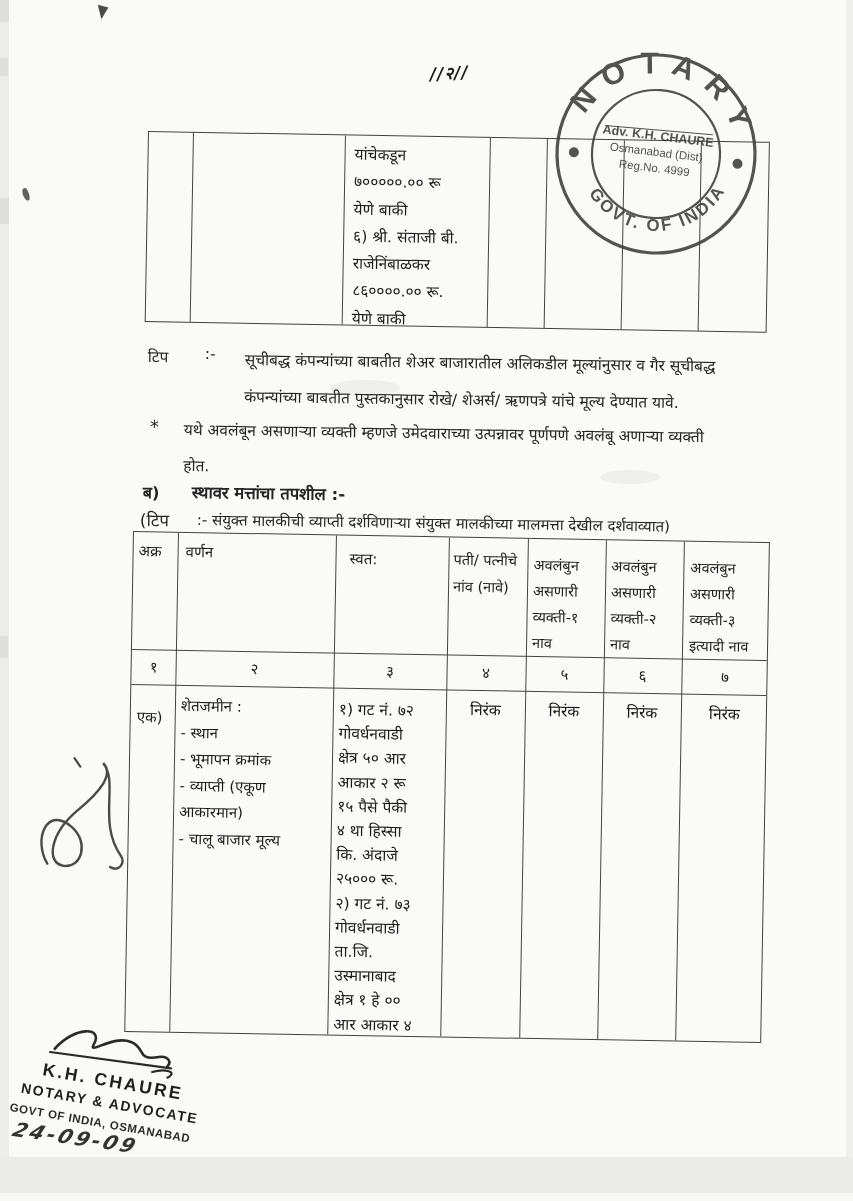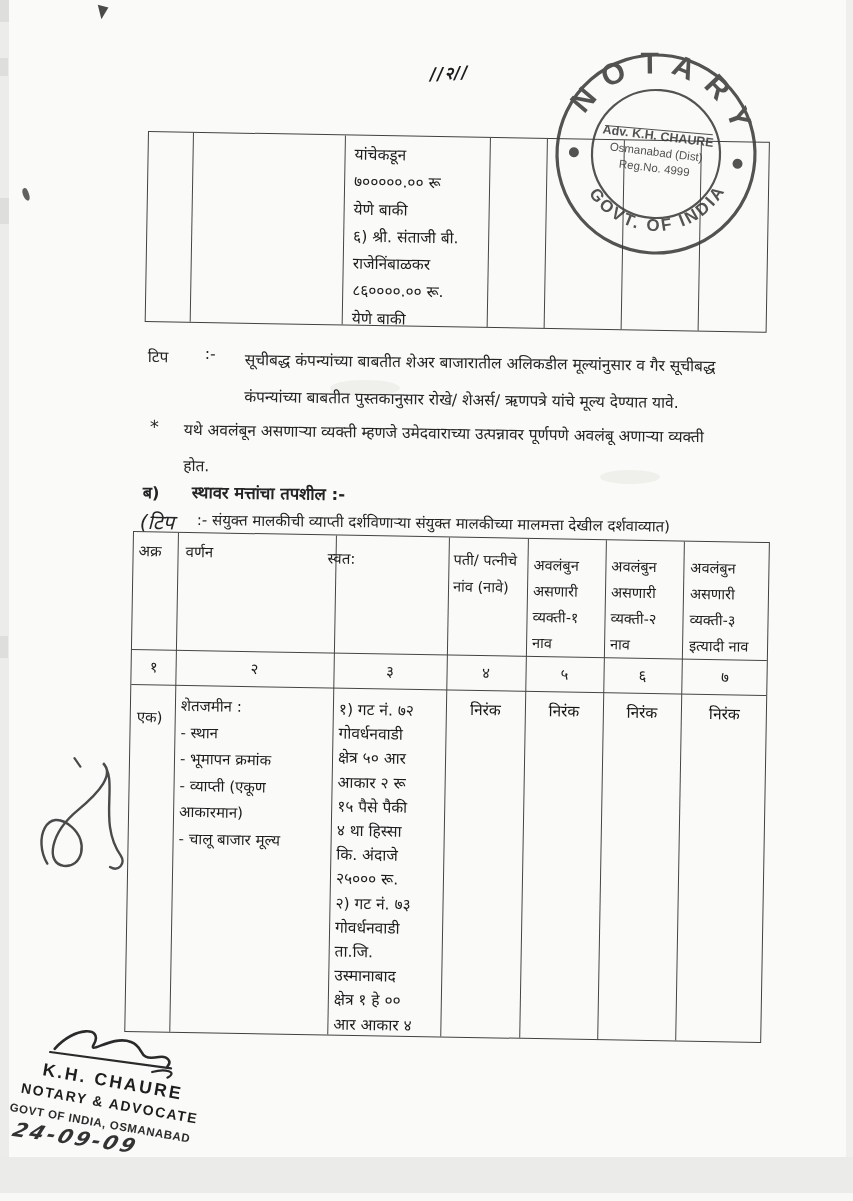"(टिप" div.para { font-size: 20px -> 17px; font-style: italic -> none }
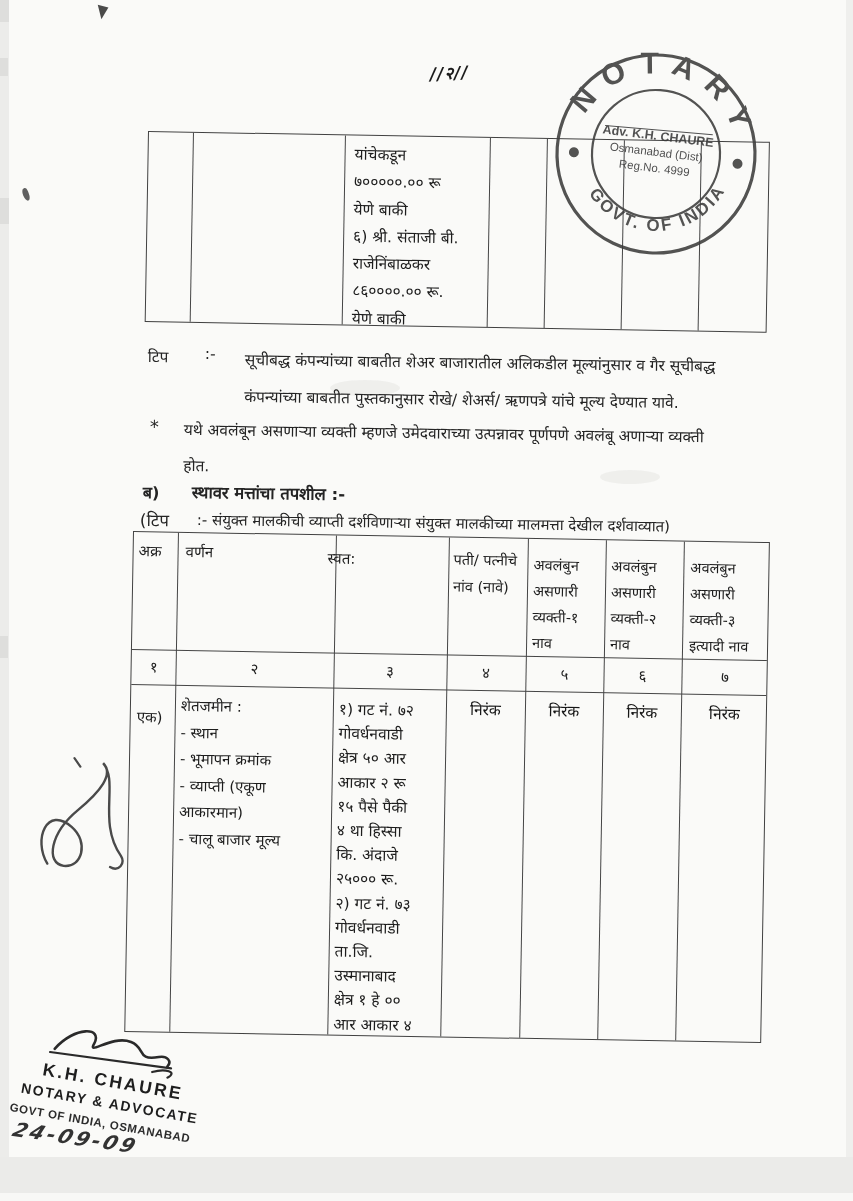"स्वत:" div.cell { left: 194px -> 216px }
